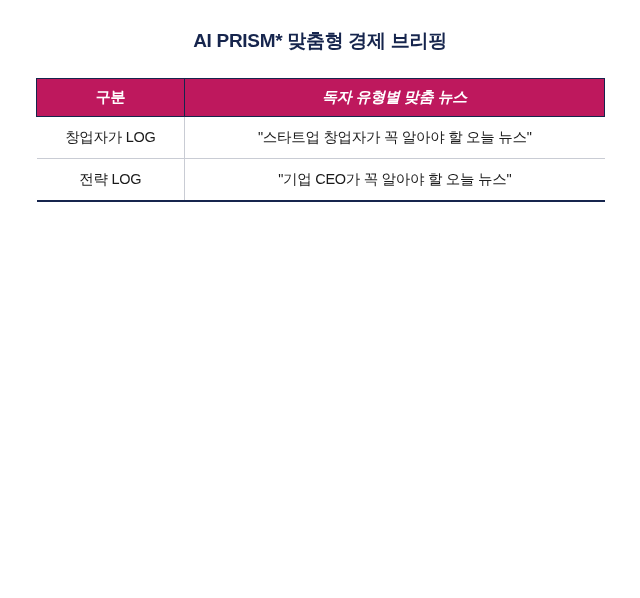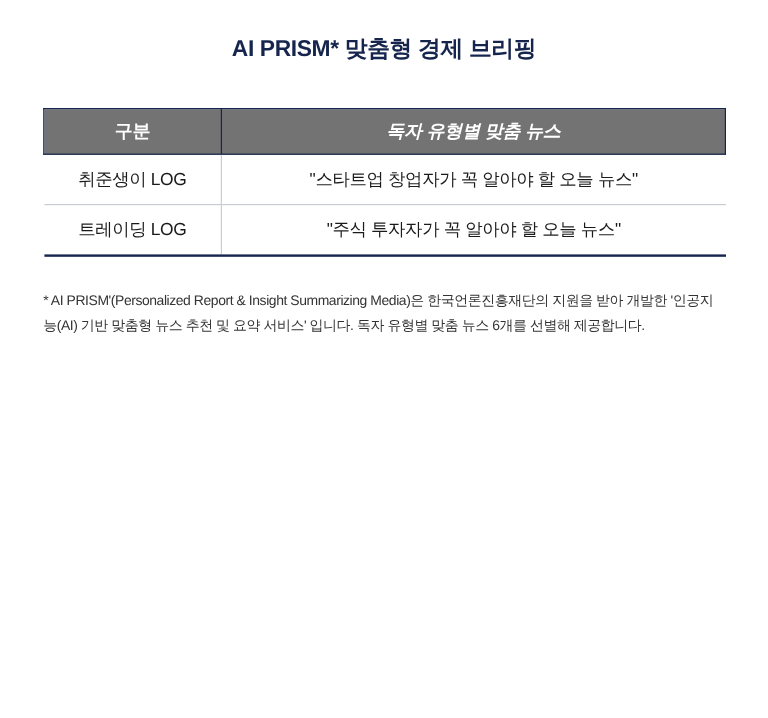"AI PRISM* 맞춤형 경제 브리핑" .title { padding-bottom: 36px -> 24px }
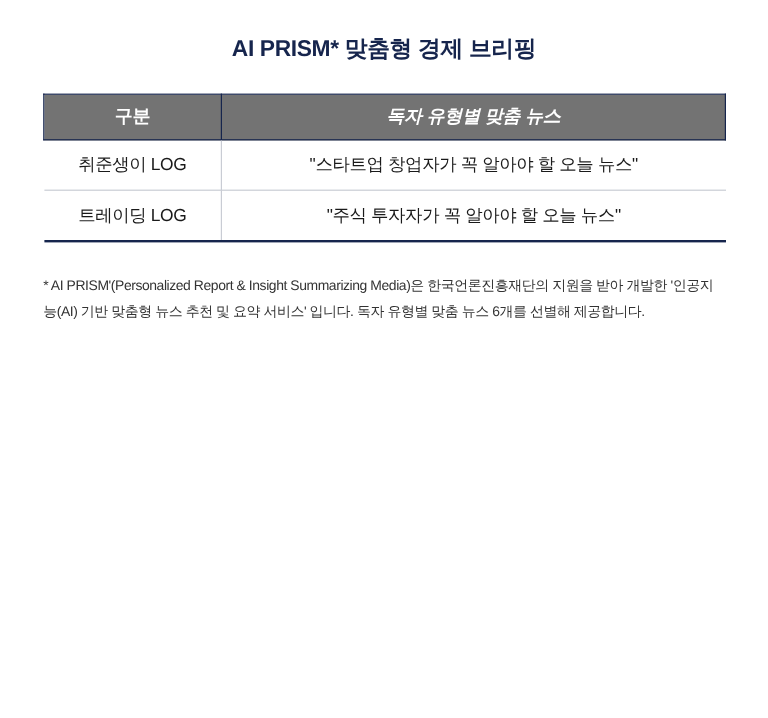"구분" table.brief th { background: #737373 -> #be185d }
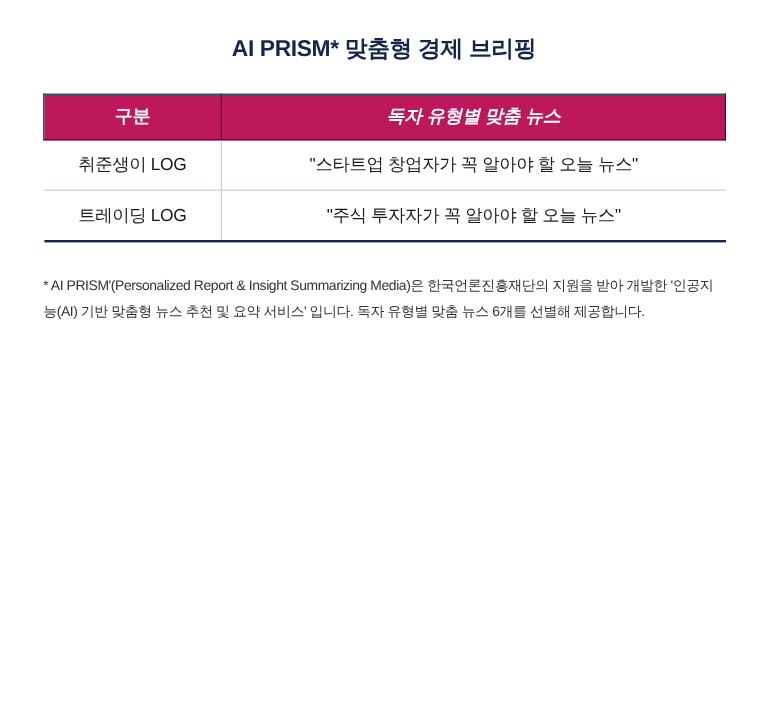"취준생이 LOG" td.cell-type { text: 취준생이 -> 창업자가 }
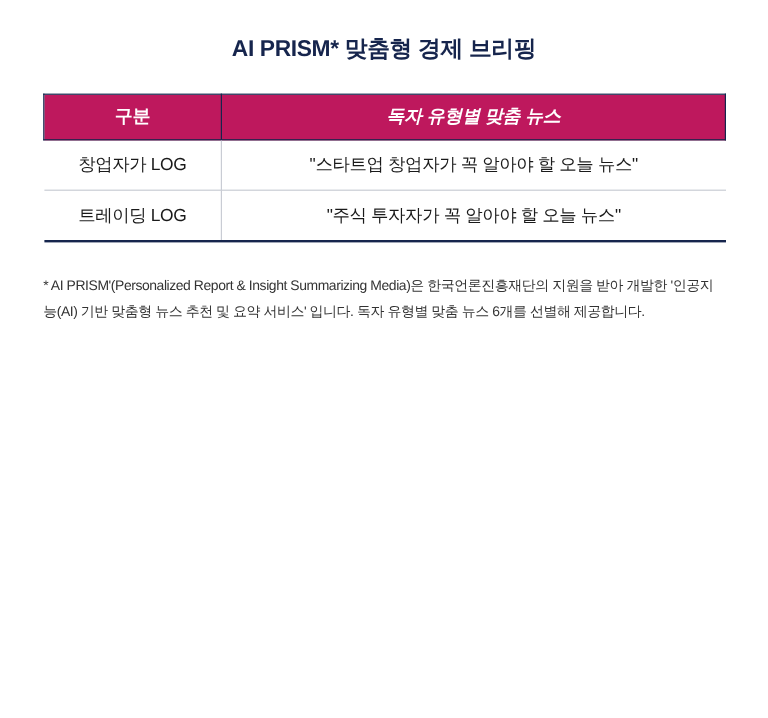"전략 LOG" tr { html: none -> <tr> <td>전략 LOG</td> <td>"기업 CEO가 꼭 알아야 할 오늘 뉴스"</td> </tr> }
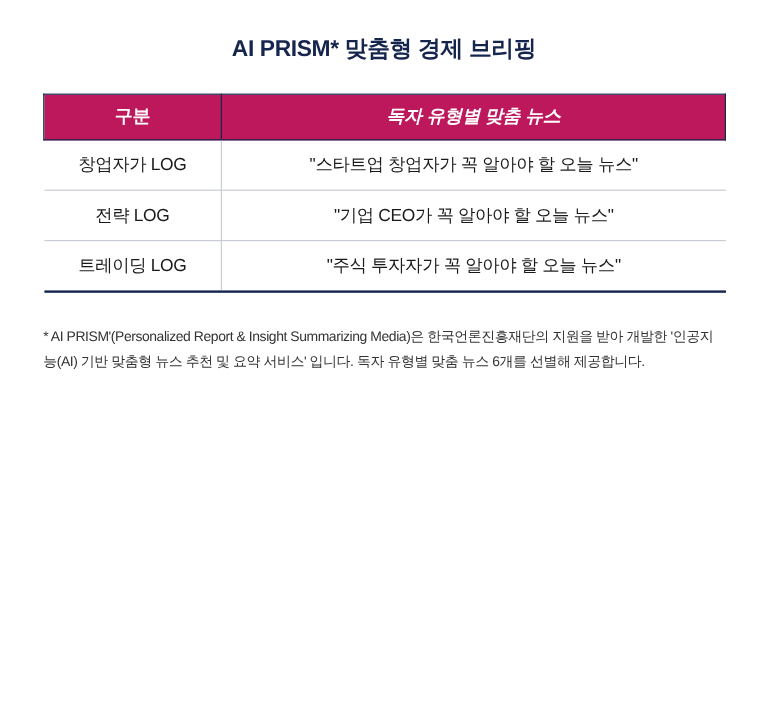"트레이딩 LOG" tr { html: <tr> <td>트레이딩 LOG</td> <td>"주식 투자자가 꼭 알아야 할 오늘 뉴스"</td> </tr> -> none }
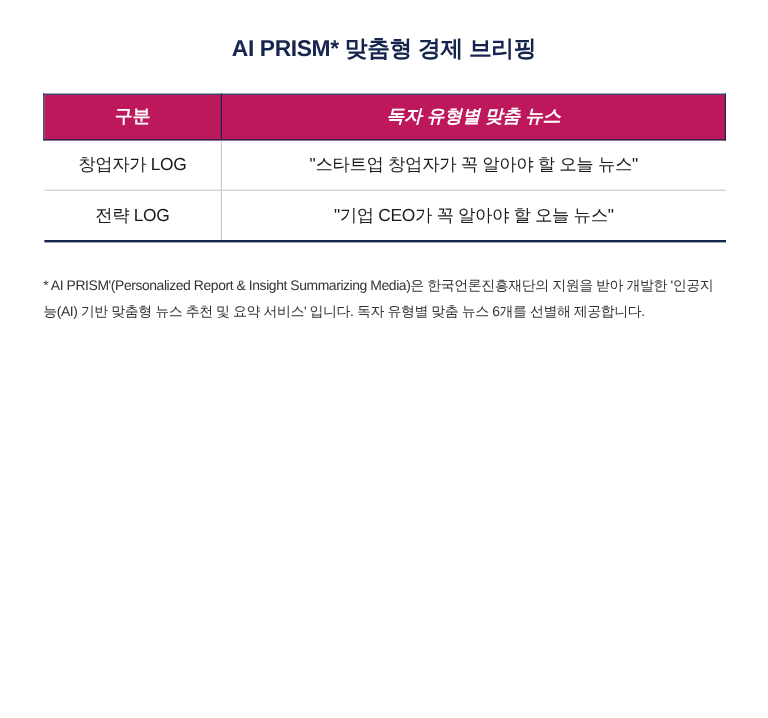"* AI PRISM'(Personalized Report &" div.footnote { html: <div>* AI PRISM'(Personalized Report &amp; Insight Summarizing Media)은 한국언론진흥재단의 지원을 받아 개발한 '인공지능(AI) 기반 맞춤형 뉴스 추천 및 요약 서비스' 입니다. 독자 유형별 맞춤 뉴스 6개를 선별해 제공합니다.</div> -> none }
